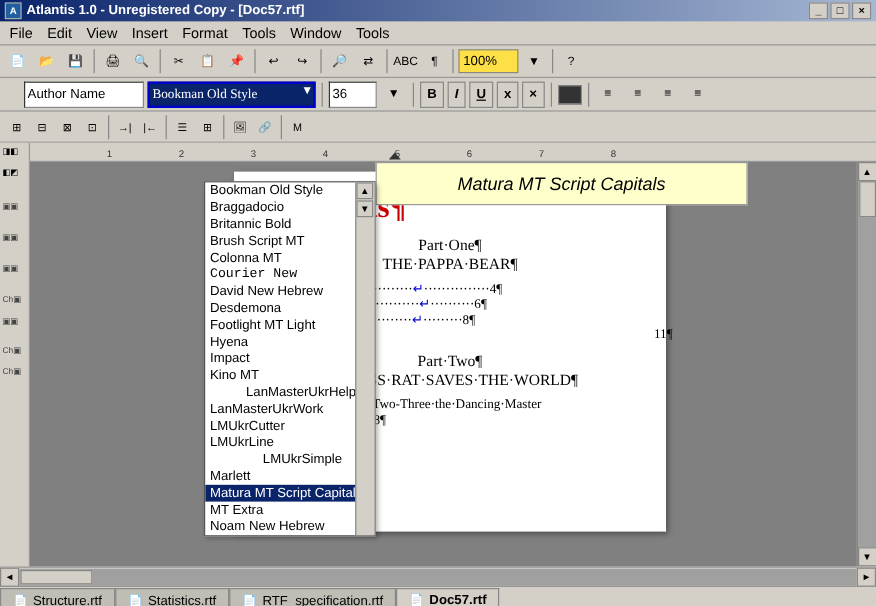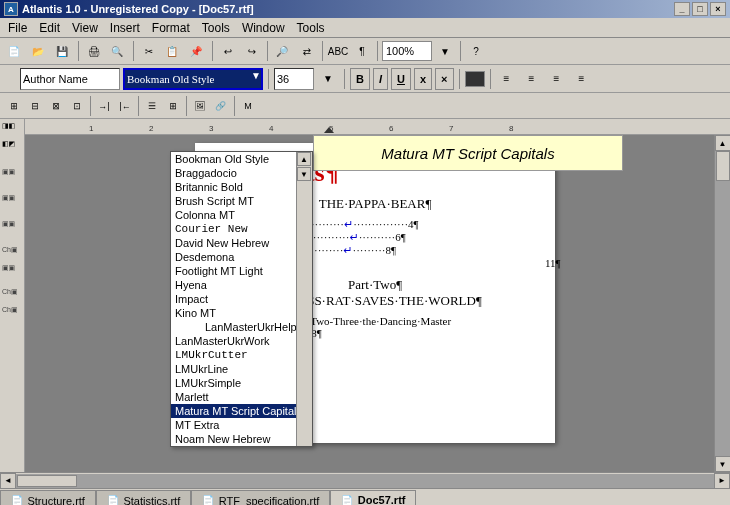"100%" .toolbar-input { background: #ffffff -> #fde047 }
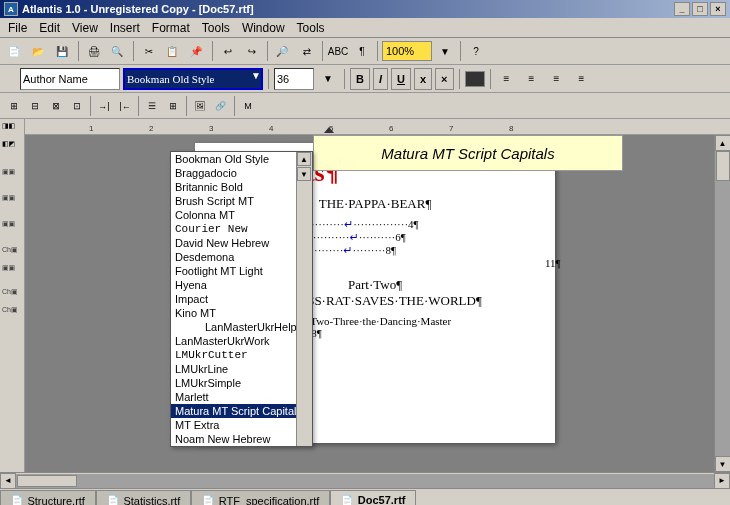"Part·One¶" div { html: none -> <div>Part·One¶</div> }
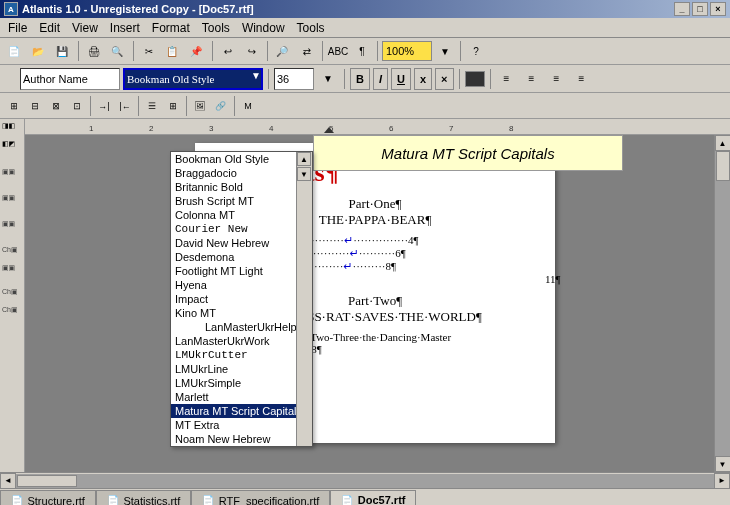"LMUkrCutter" div.font-list-item { font-family: Liberation Mono, monospace -> Liberation Sans, sans-serif }
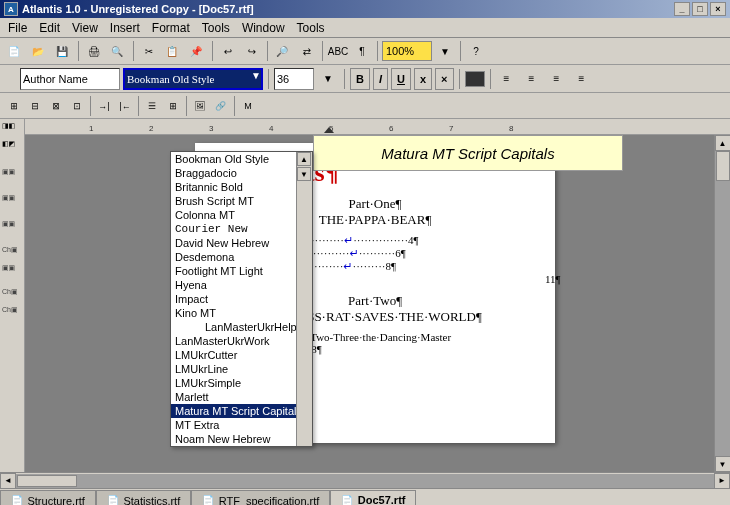"LMUkrSimple" div.font-list-item { margin-left: none -> 44px }
